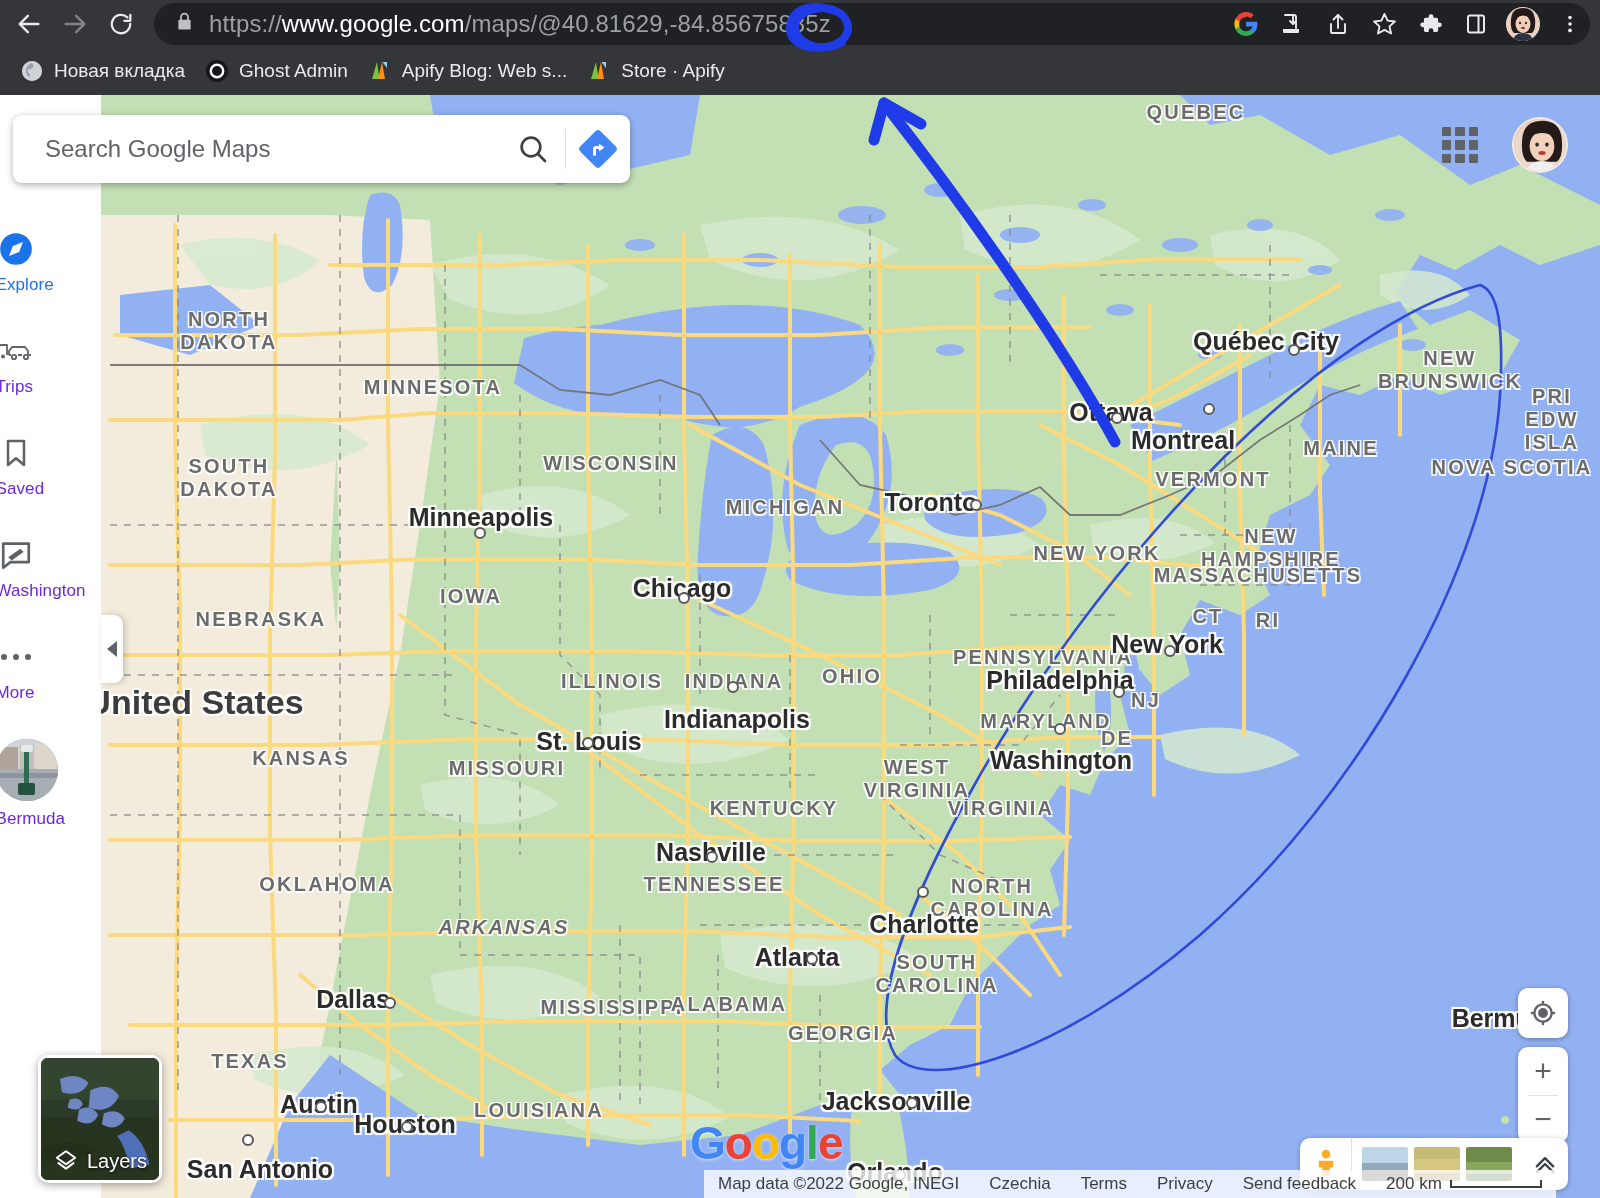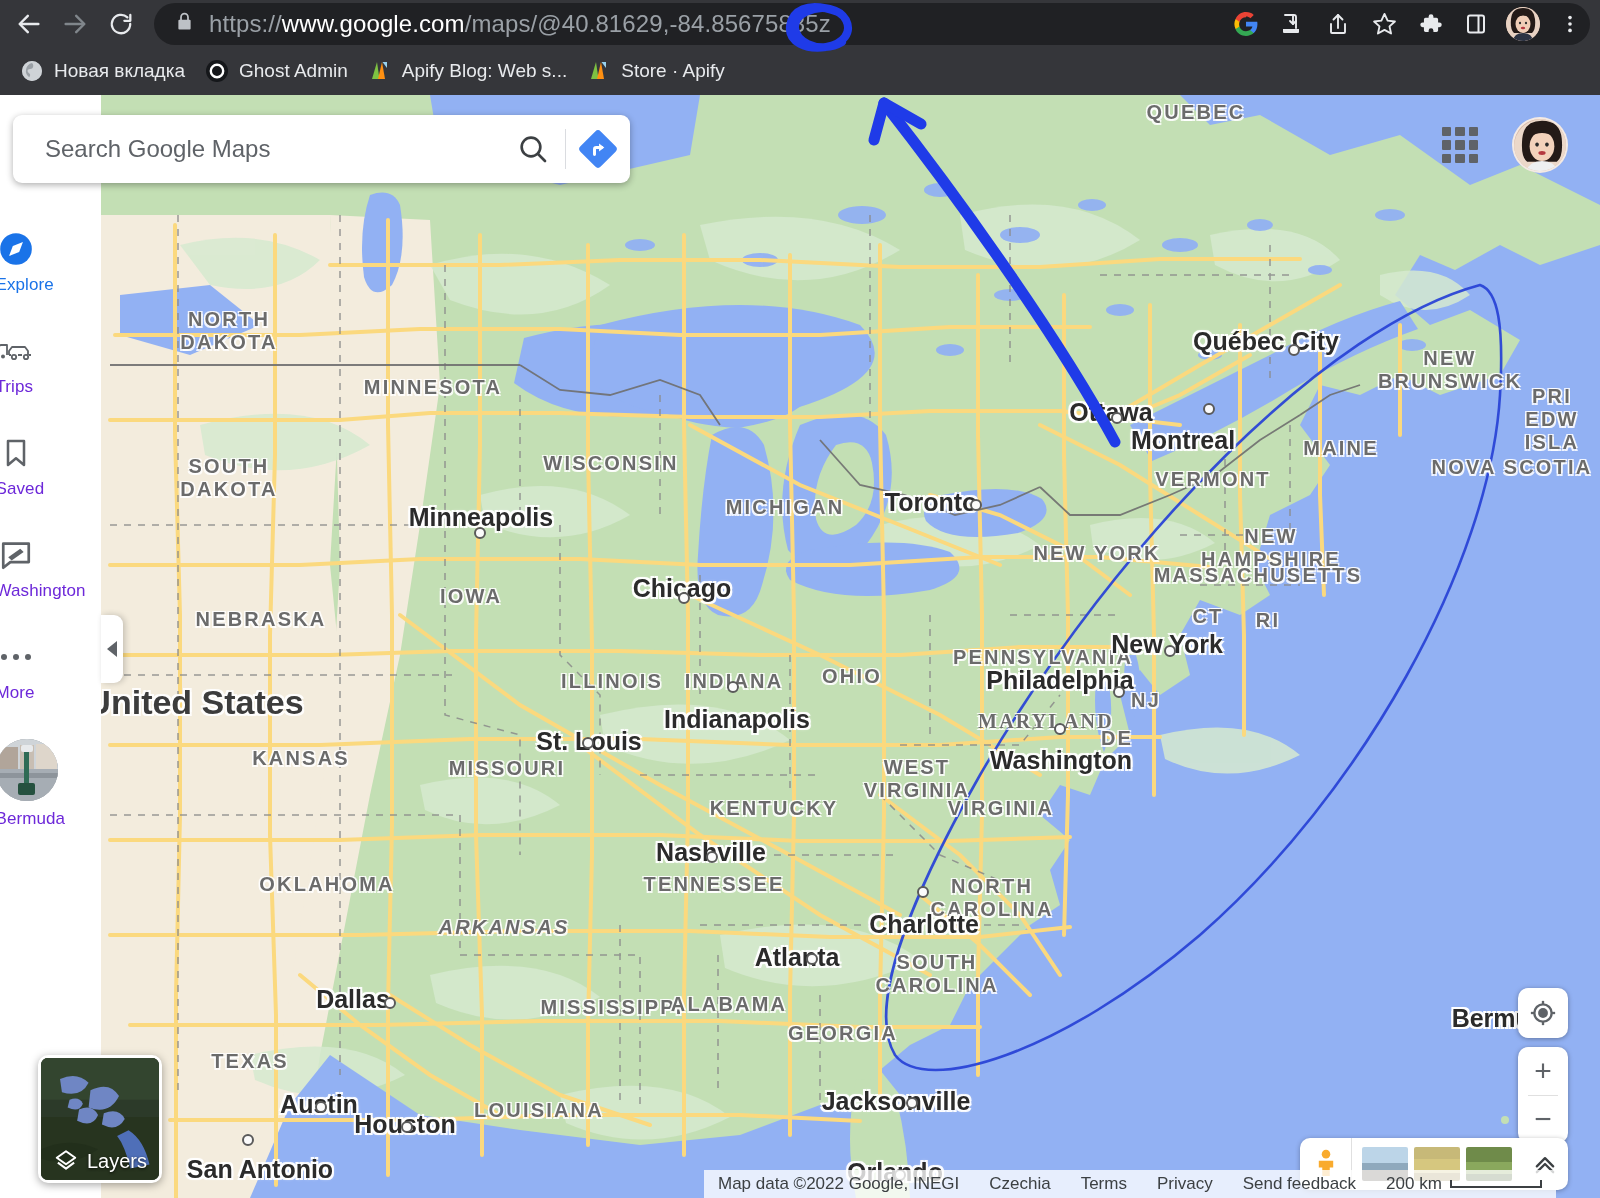"MARYLAND" div.region-label { font-family: Liberation Serif, serif -> none }
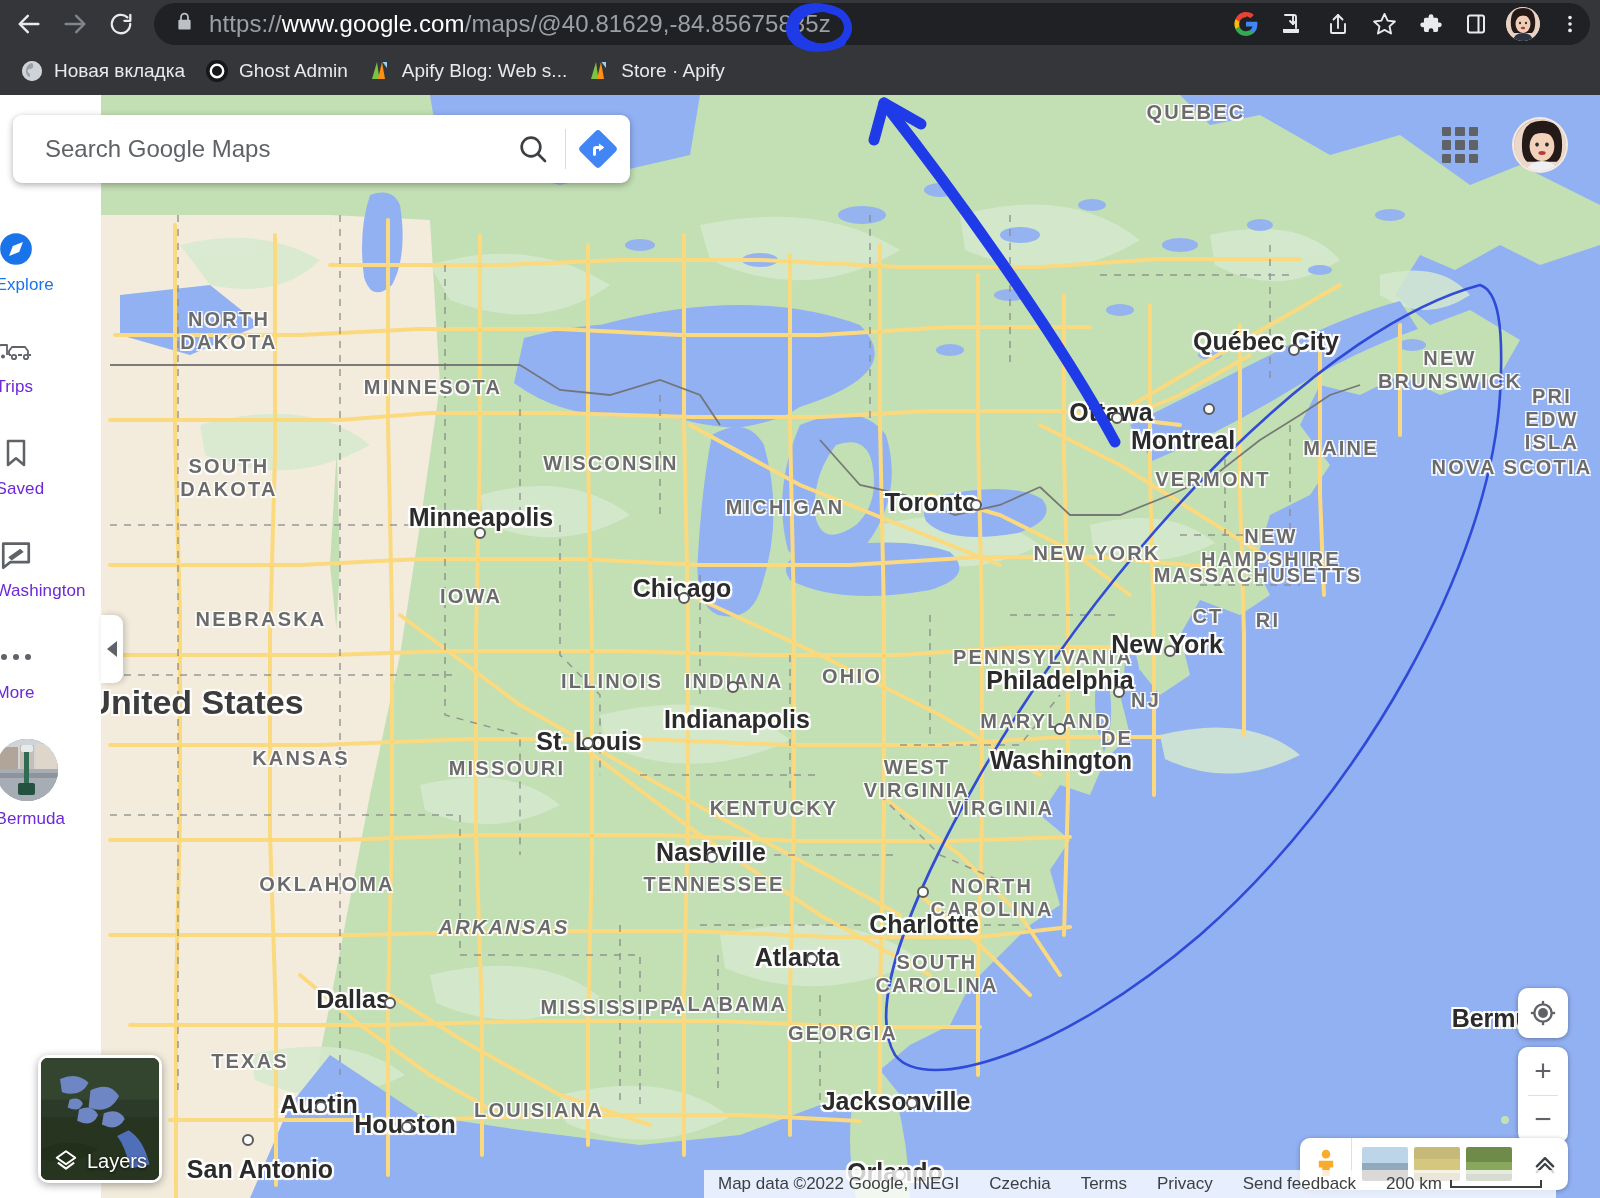"Google" div.gmaps-watermark { html: none -> <div> <span>G</span><span>o</span><span>o</span><span>g</span><span>l</span><span>e</span> </div> }
